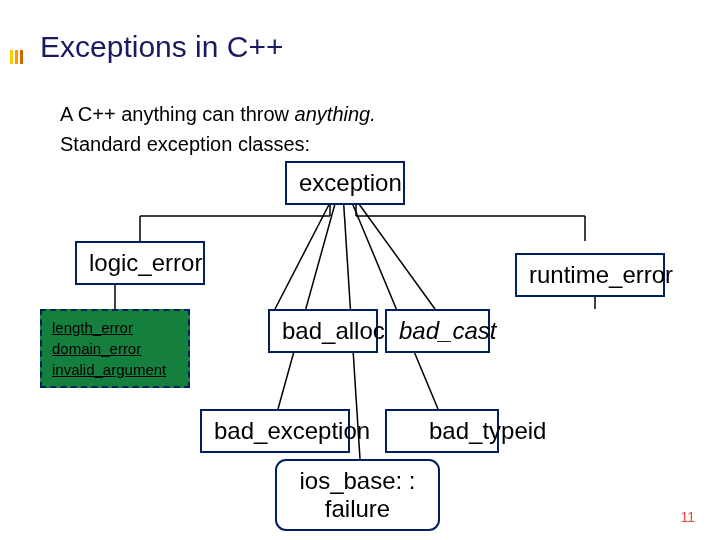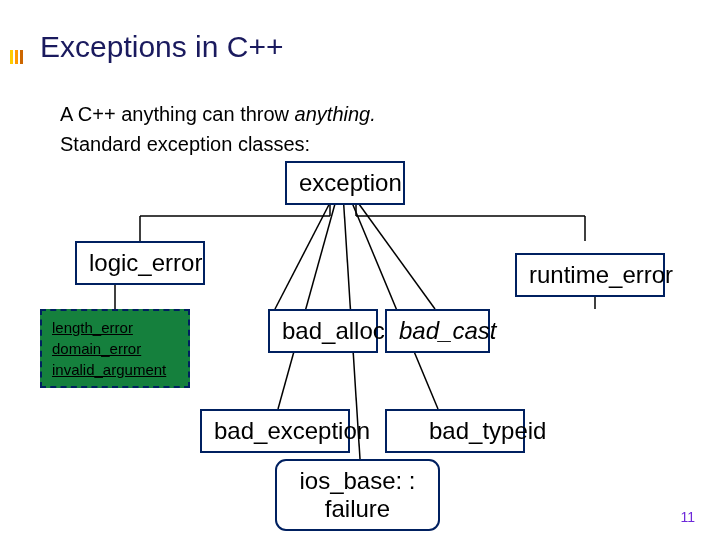"bad_typeid" div.box { width: 140px -> 114px }
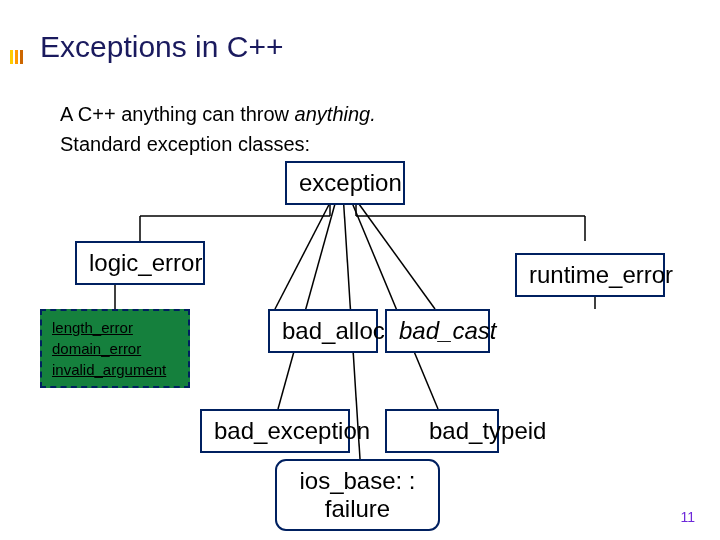"11" .page-num { color: #6d28d9 -> #ef4444 }
